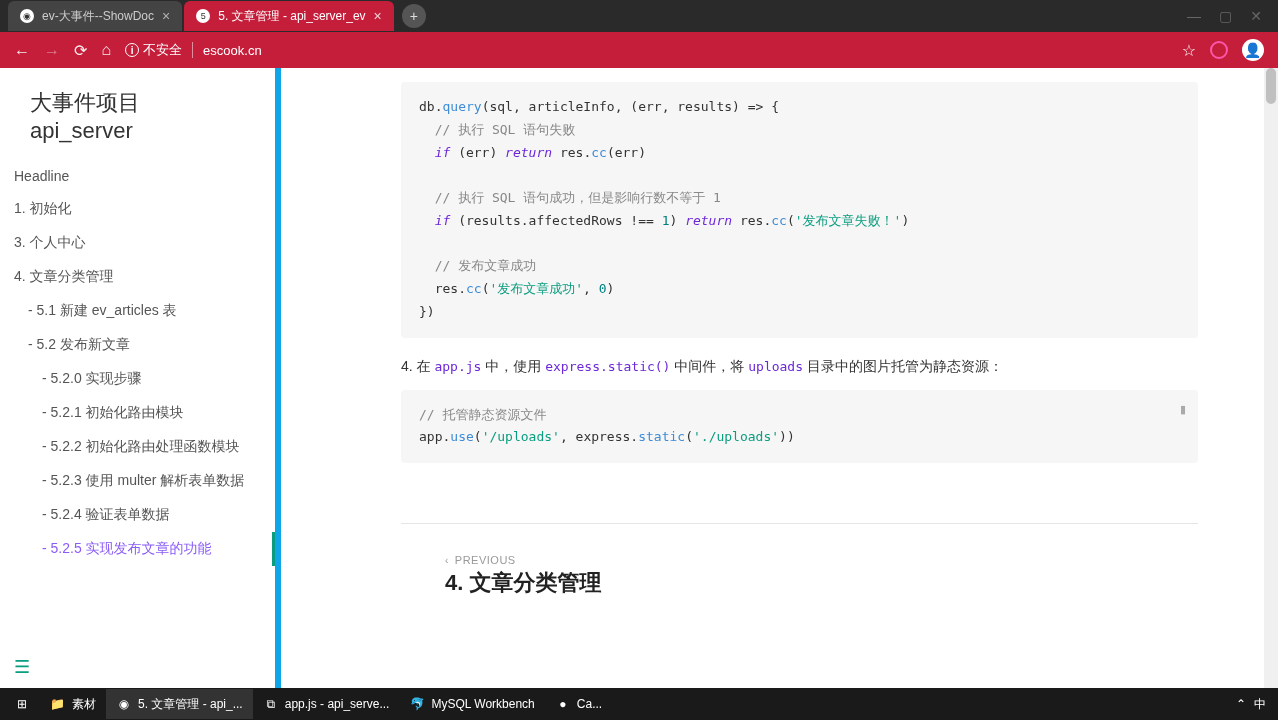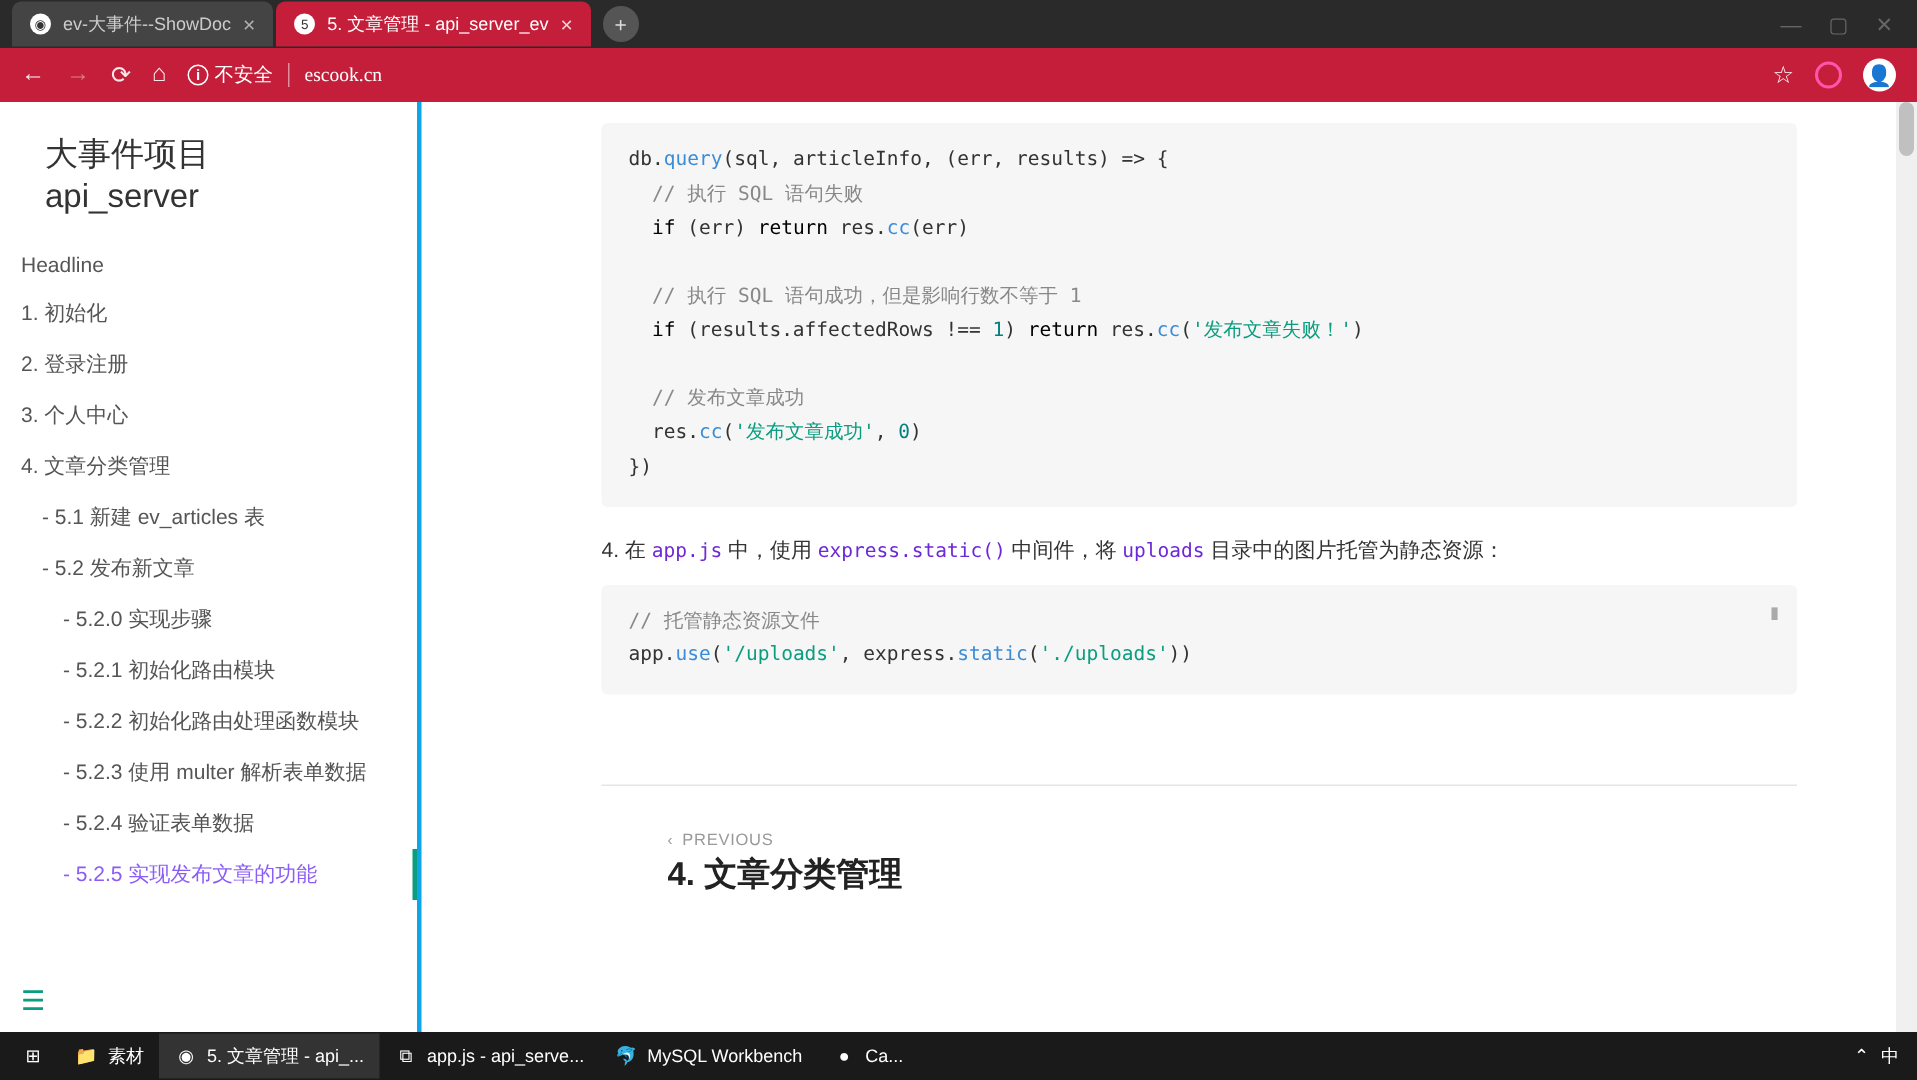"escook.cn" .url-text { font-family: Liberation Serif, serif -> none }
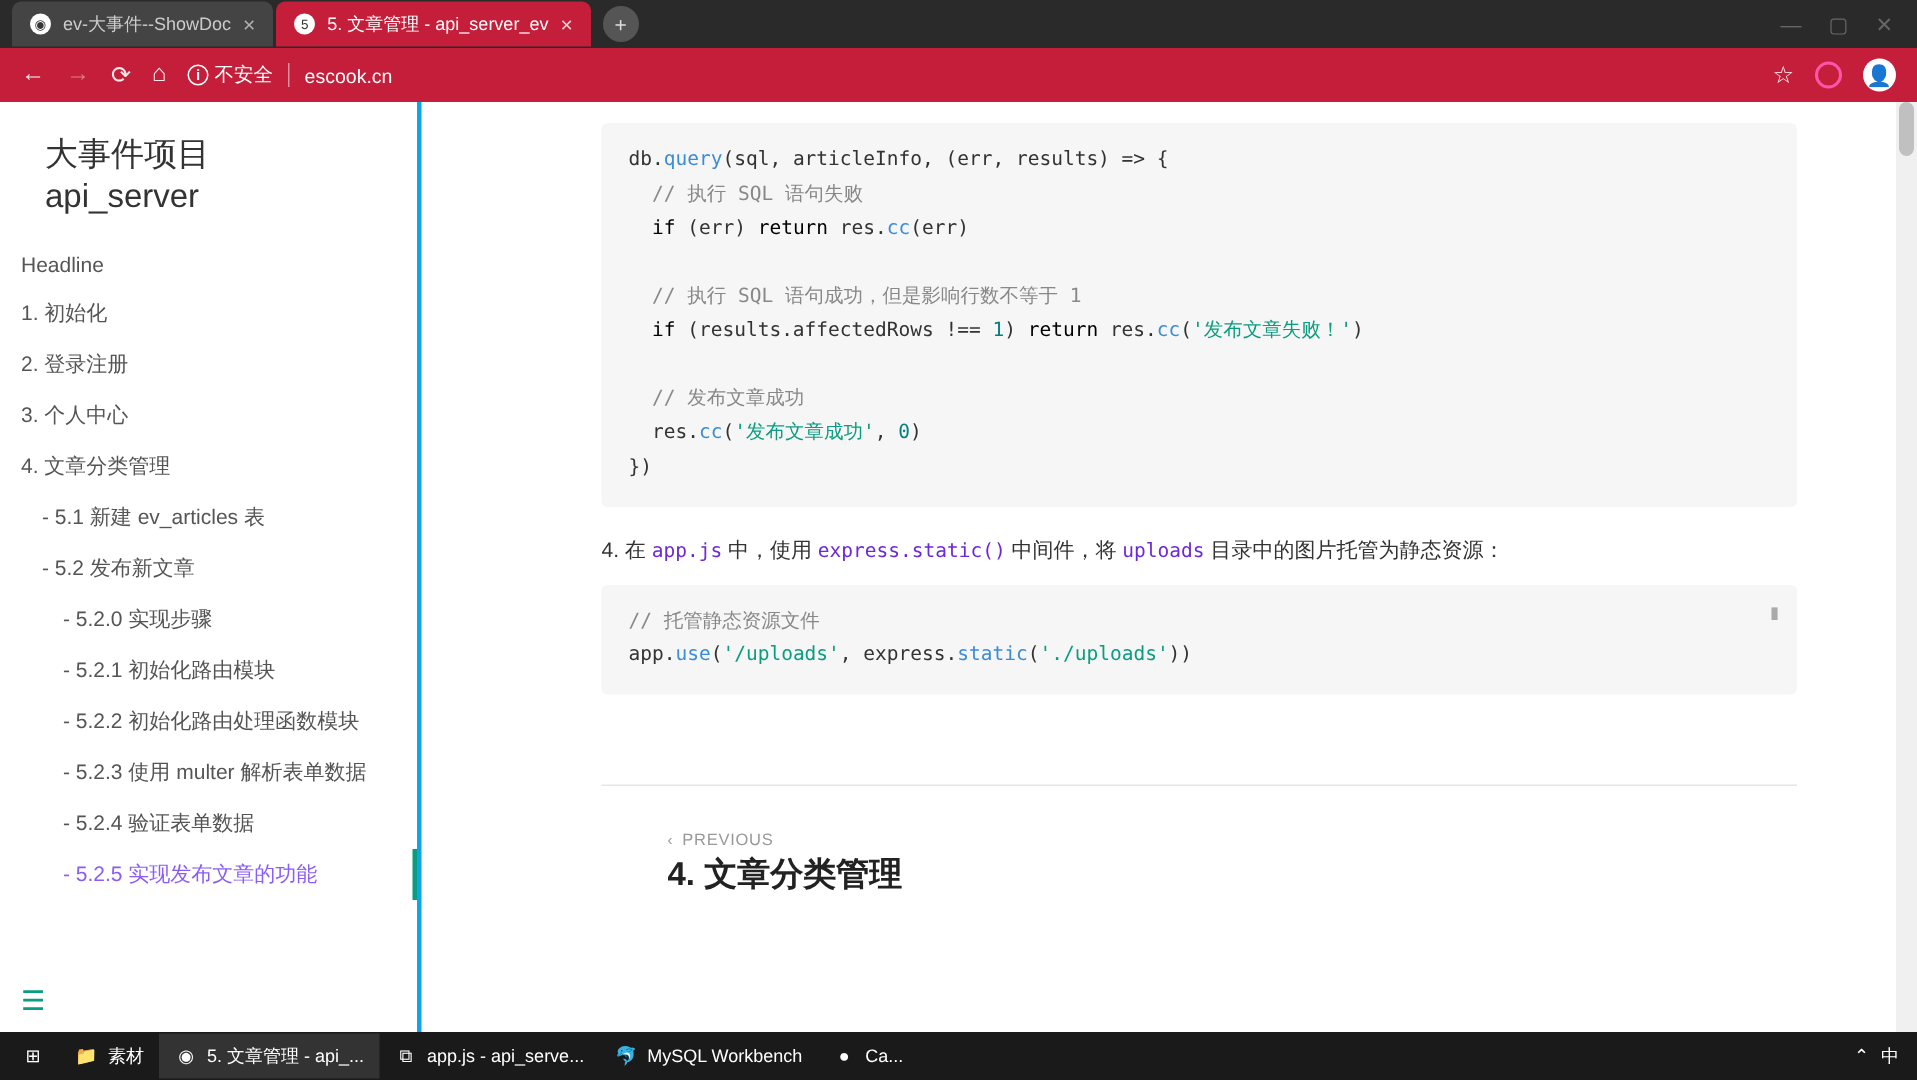"大事件项目 api_server" .sidebar { border-right: 3px solid #0ea5e9 -> 6px solid #0ea5e9 }
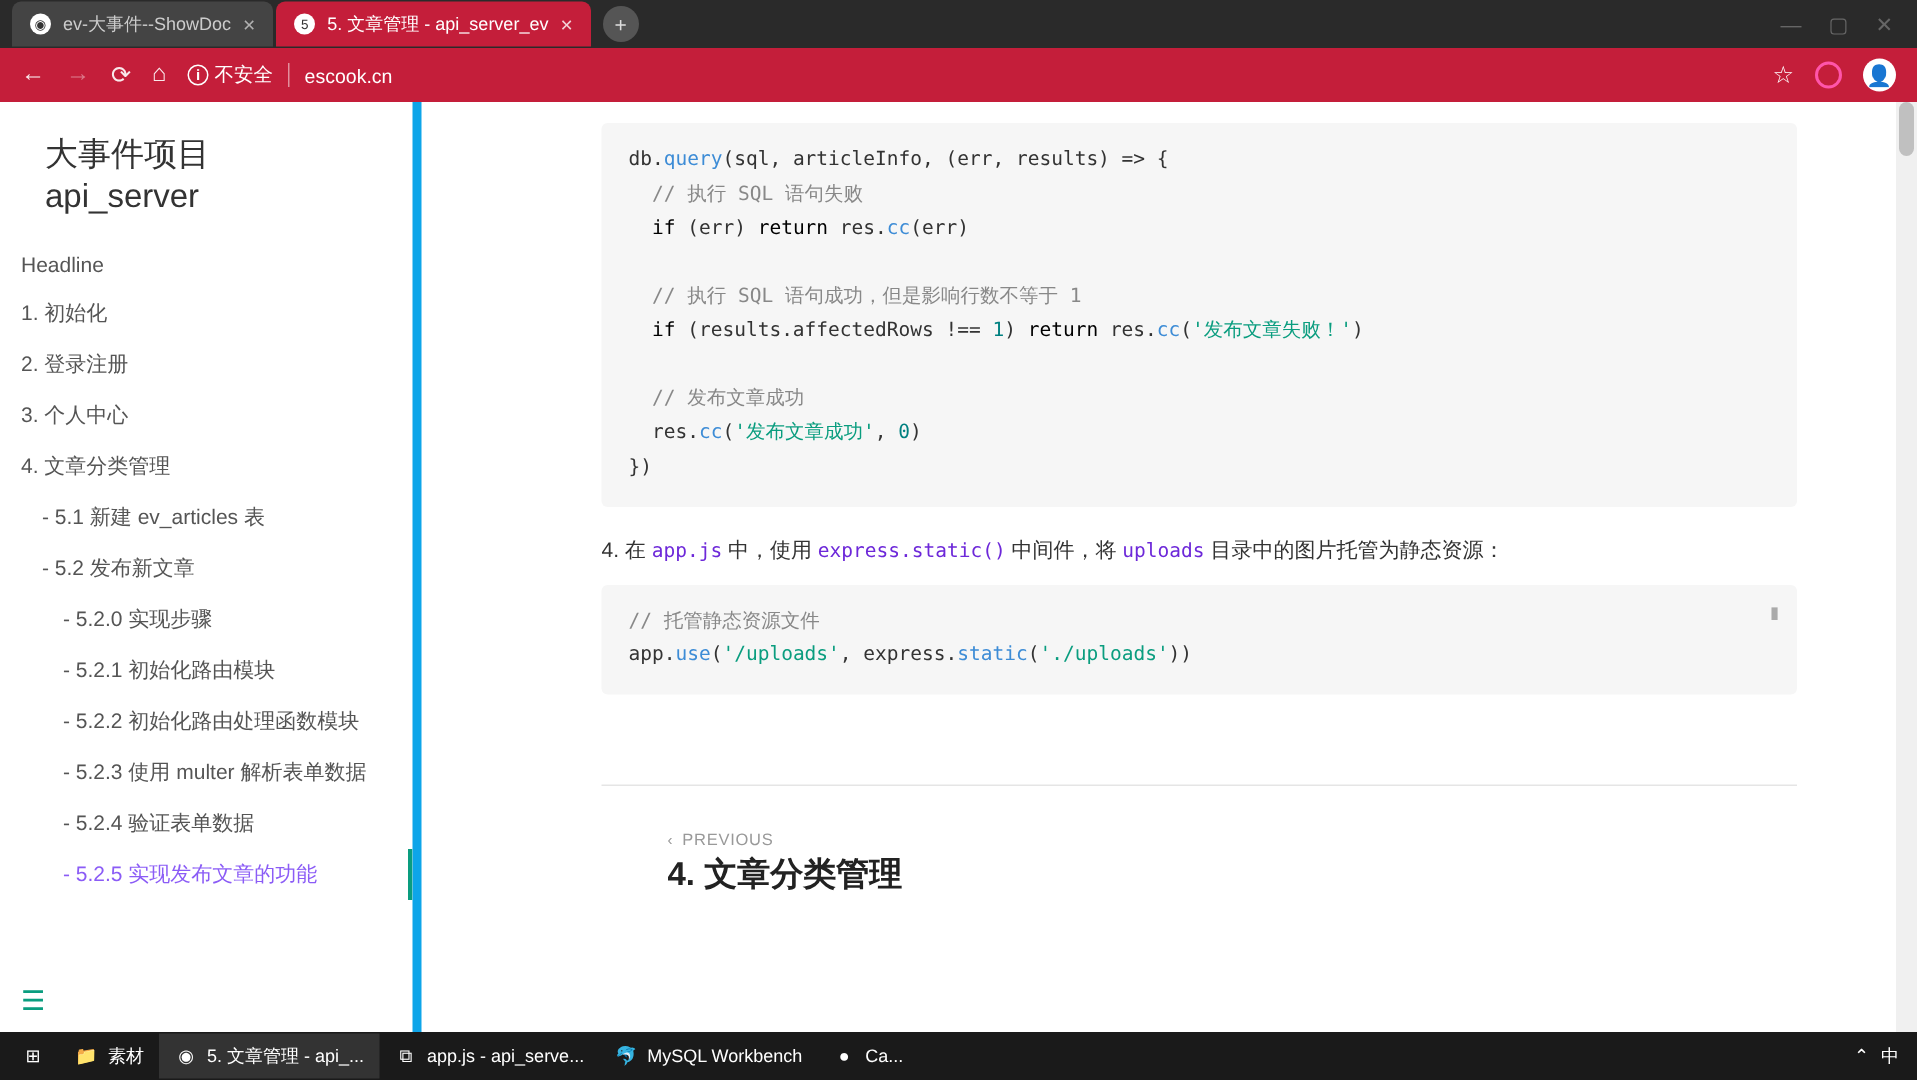"if" .kw-key { color: #000000 -> #6d28d9; font-style: none -> italic }
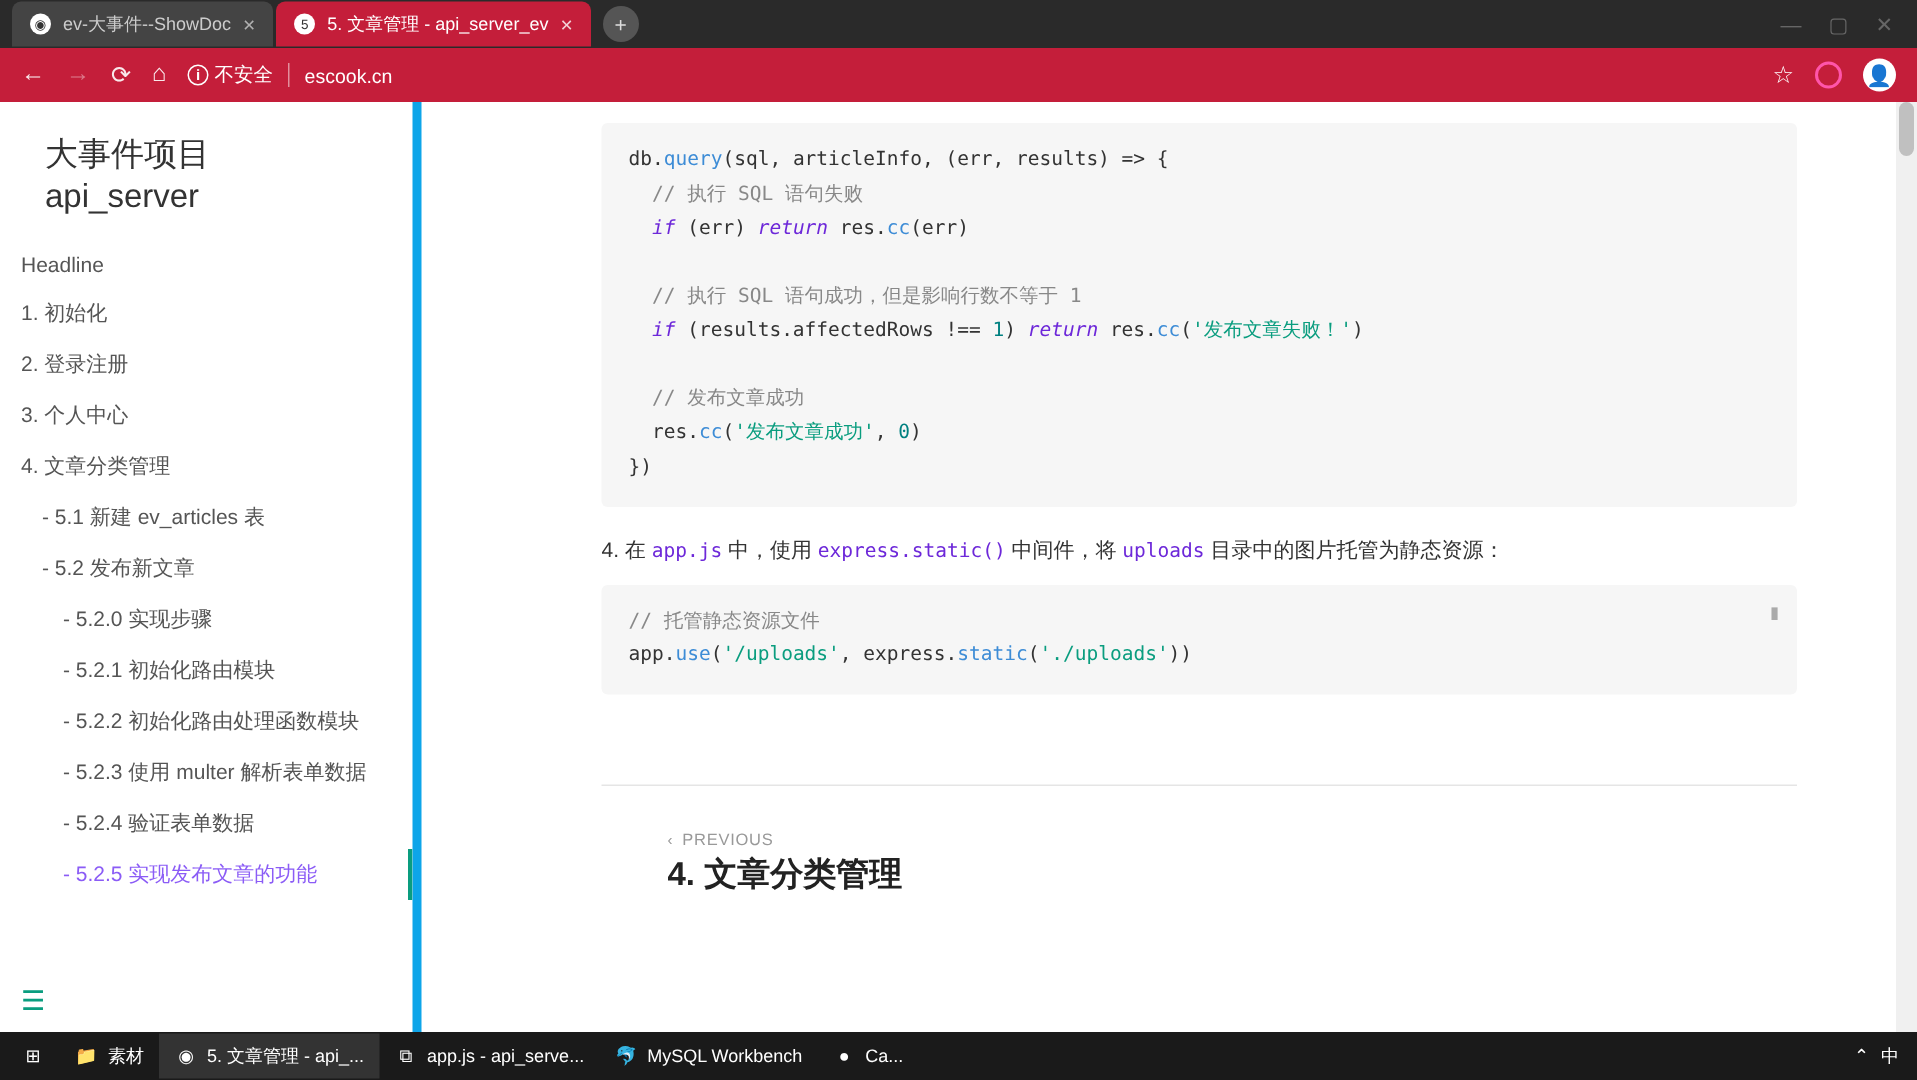"2. 登录注册" div.sidebar-item { html: <div>2. 登录注册</div> -> none }
